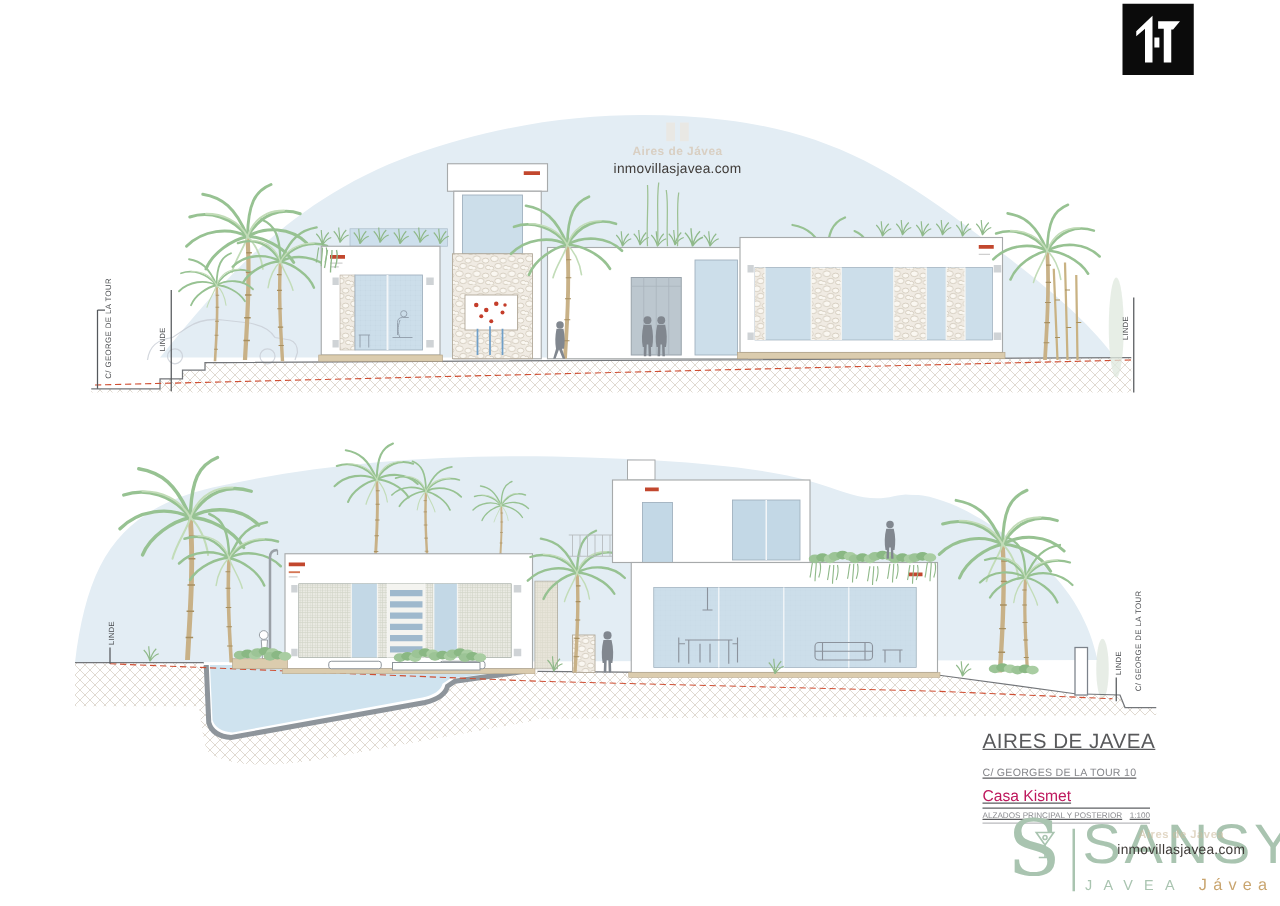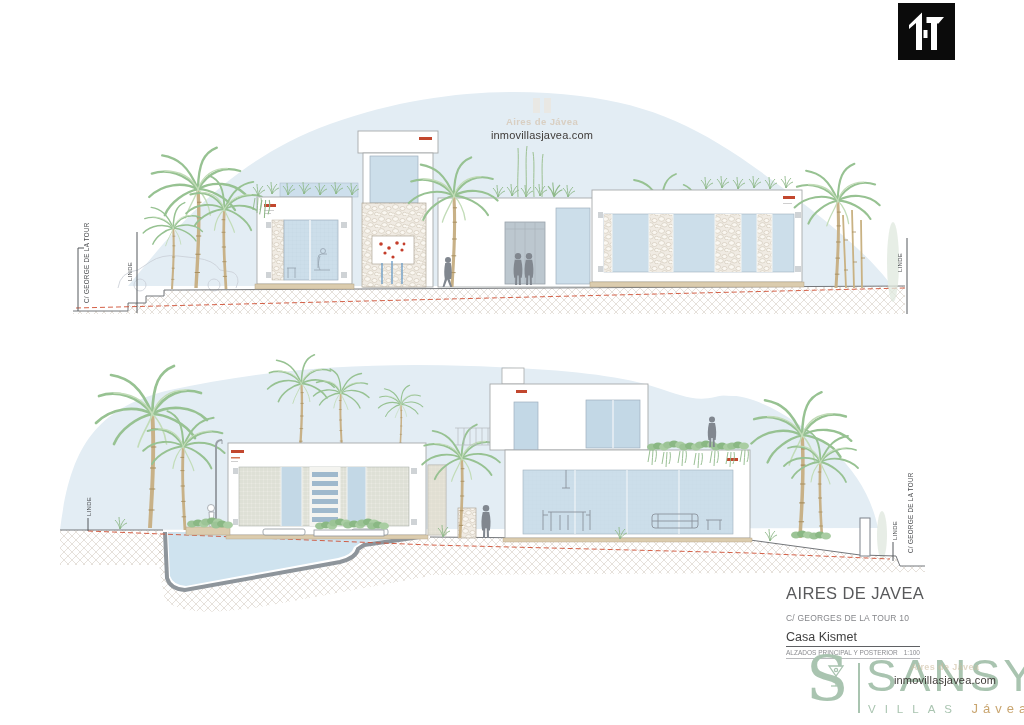"AIRES DE JAVEA" .titleblock { text-decoration: none -> underline }
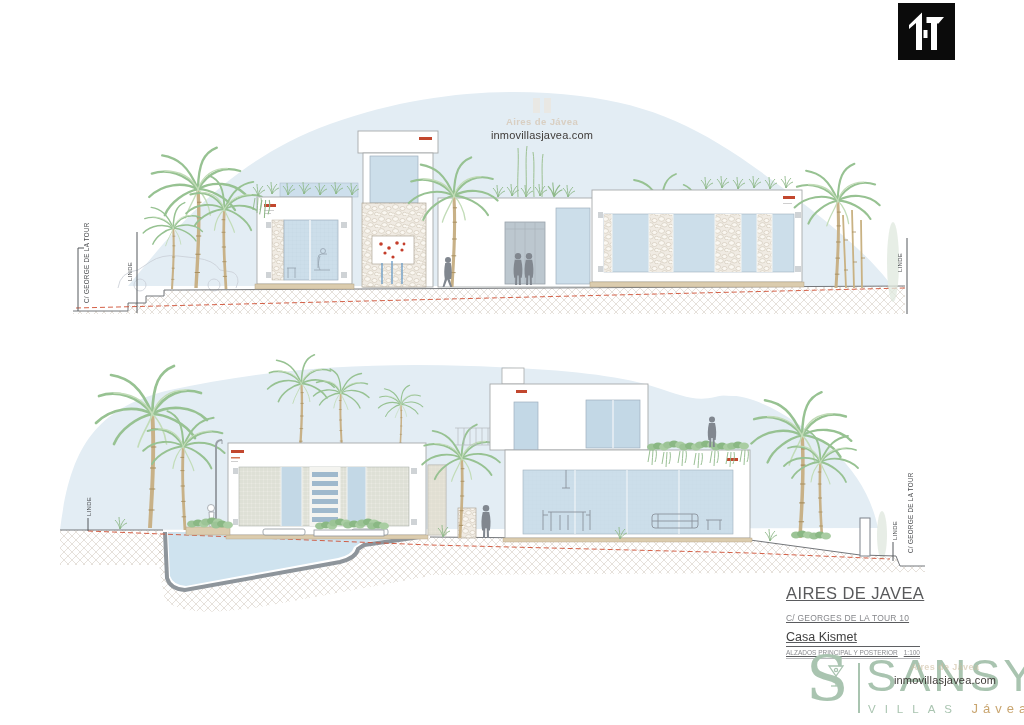"Casa Kismet" .tb-name { color: #404040 -> #be185d }
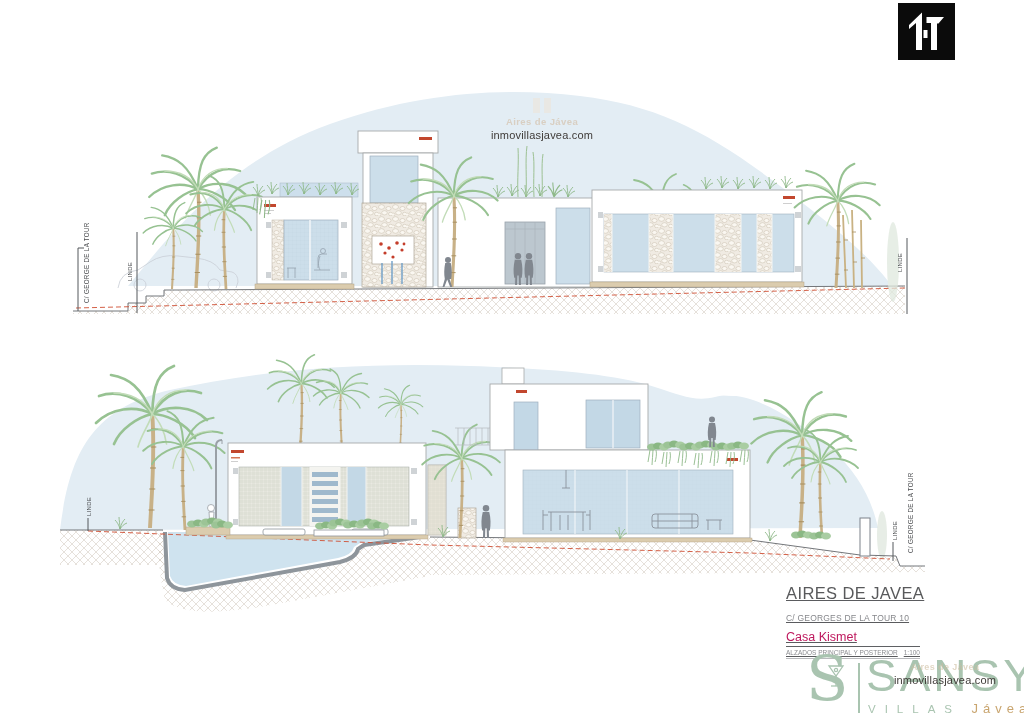"VILLAS" span.brand-villas { text: VILLAS -> JAVEA }
